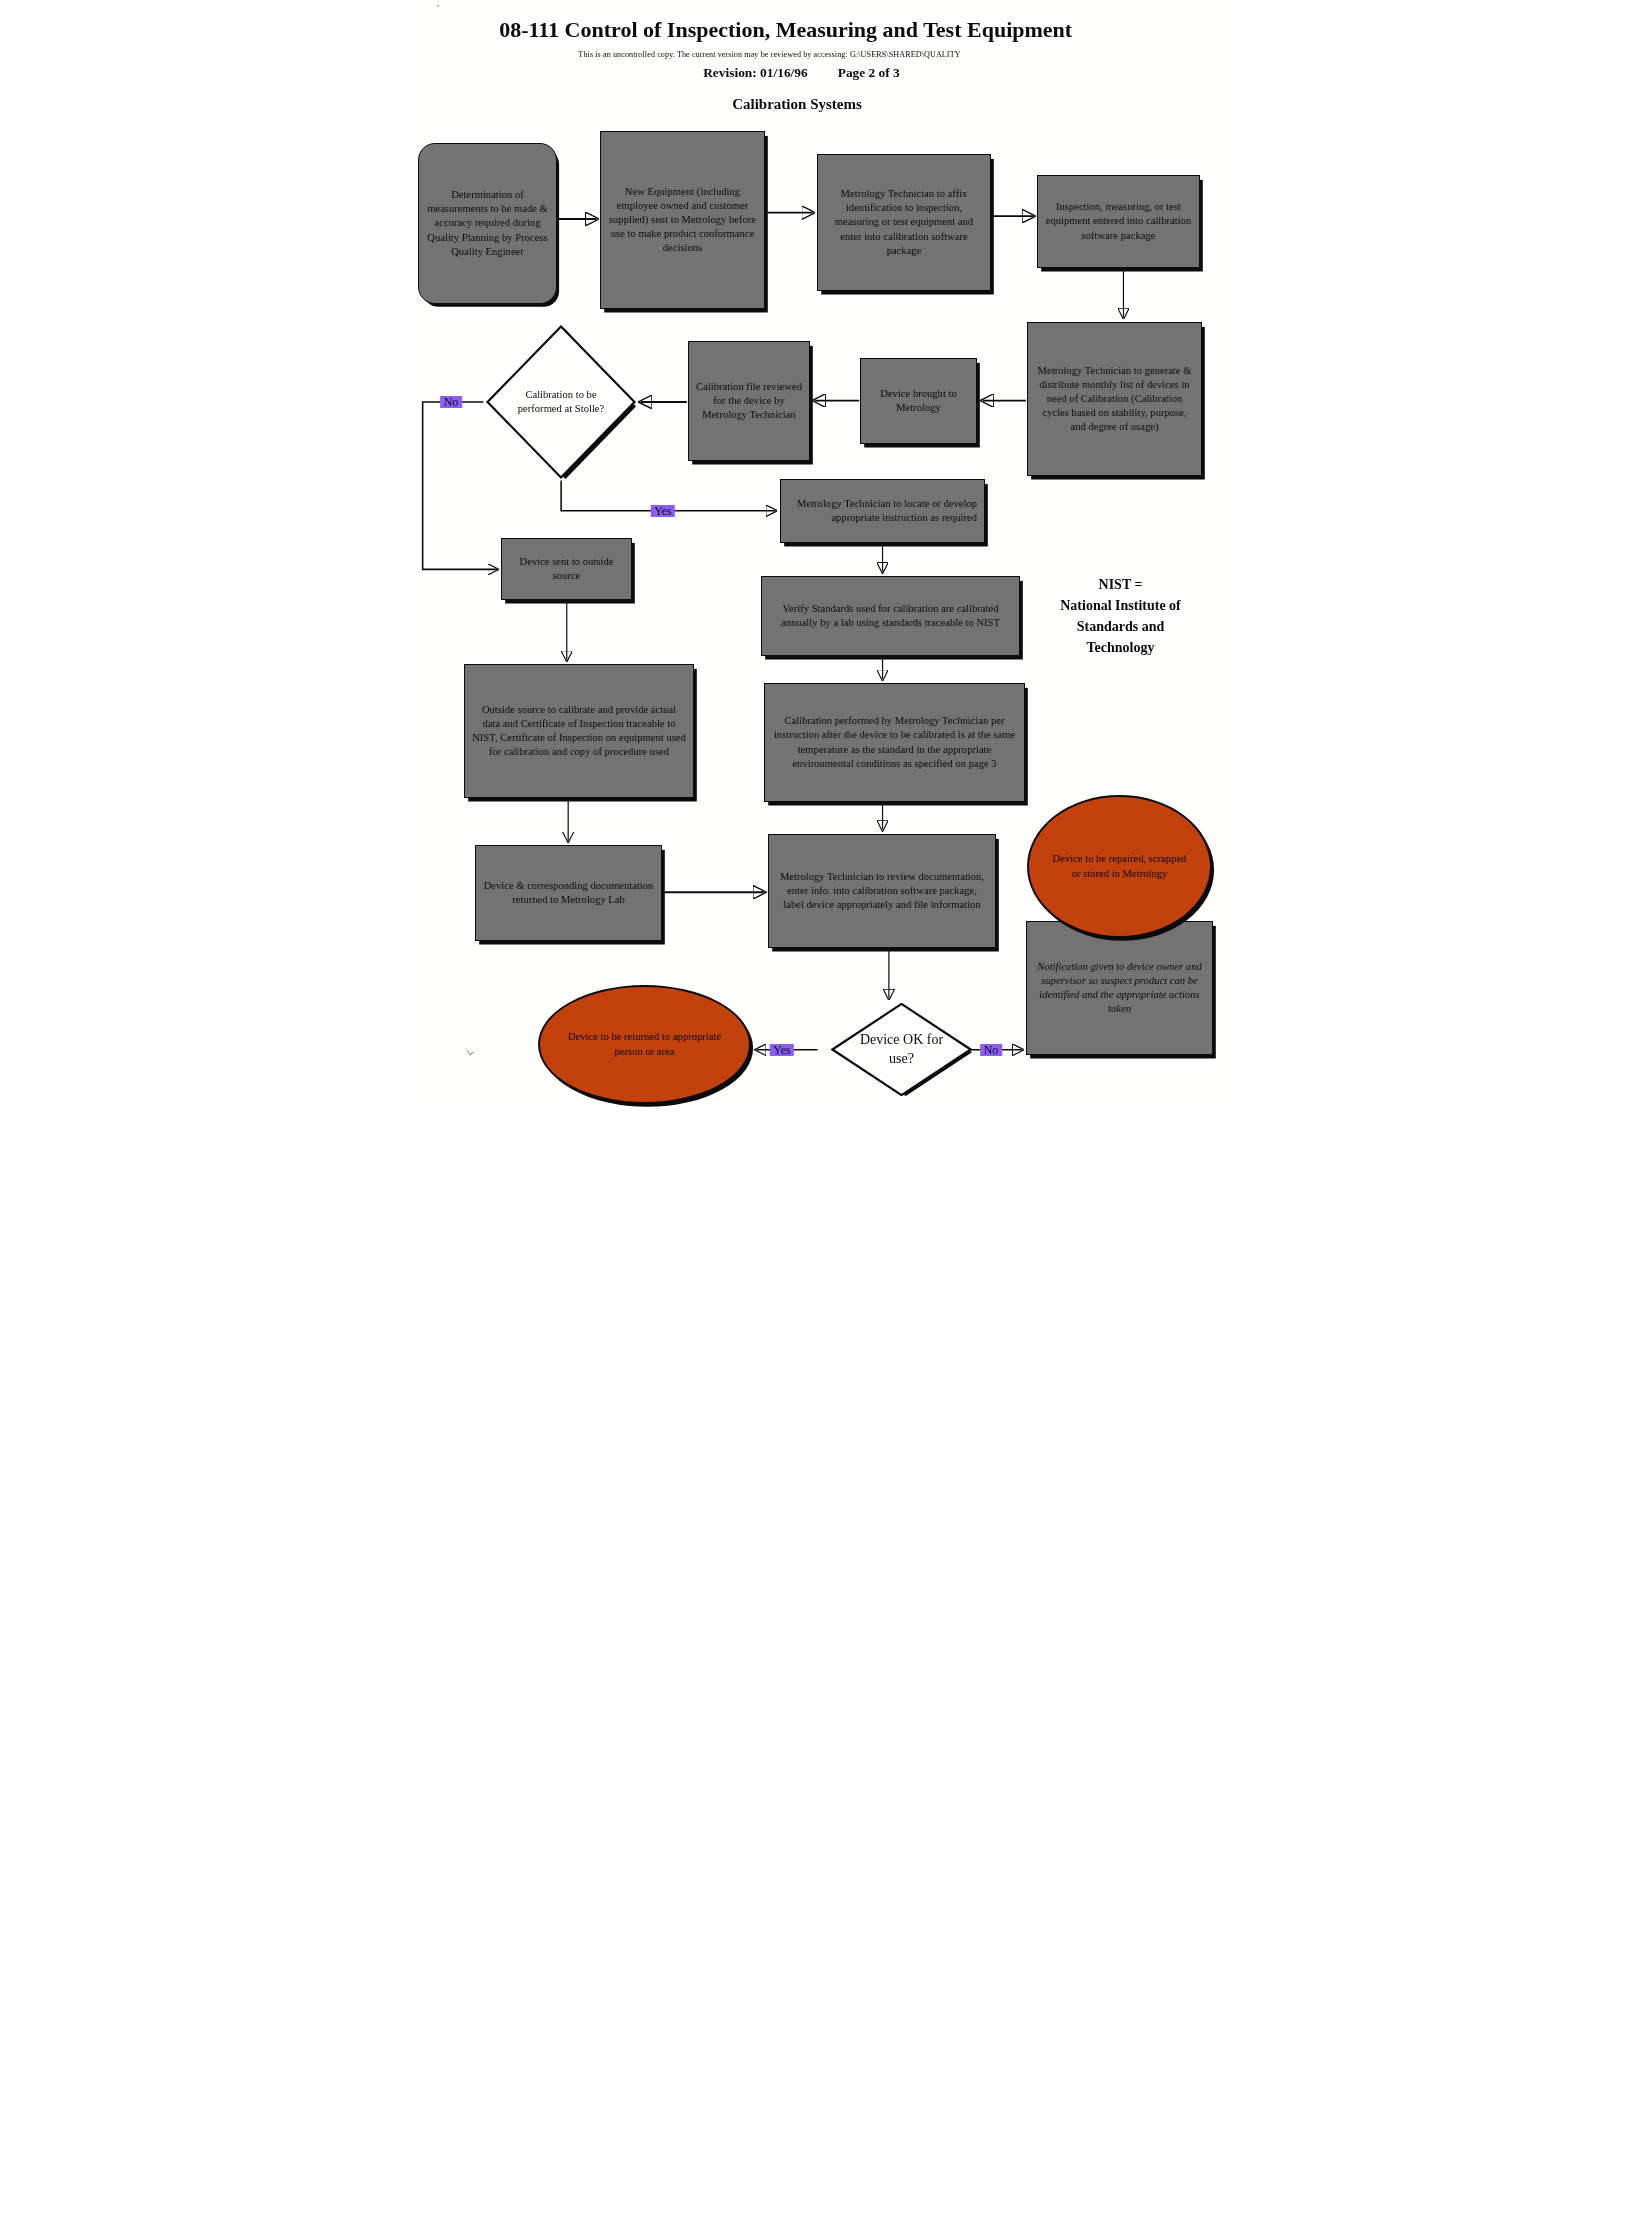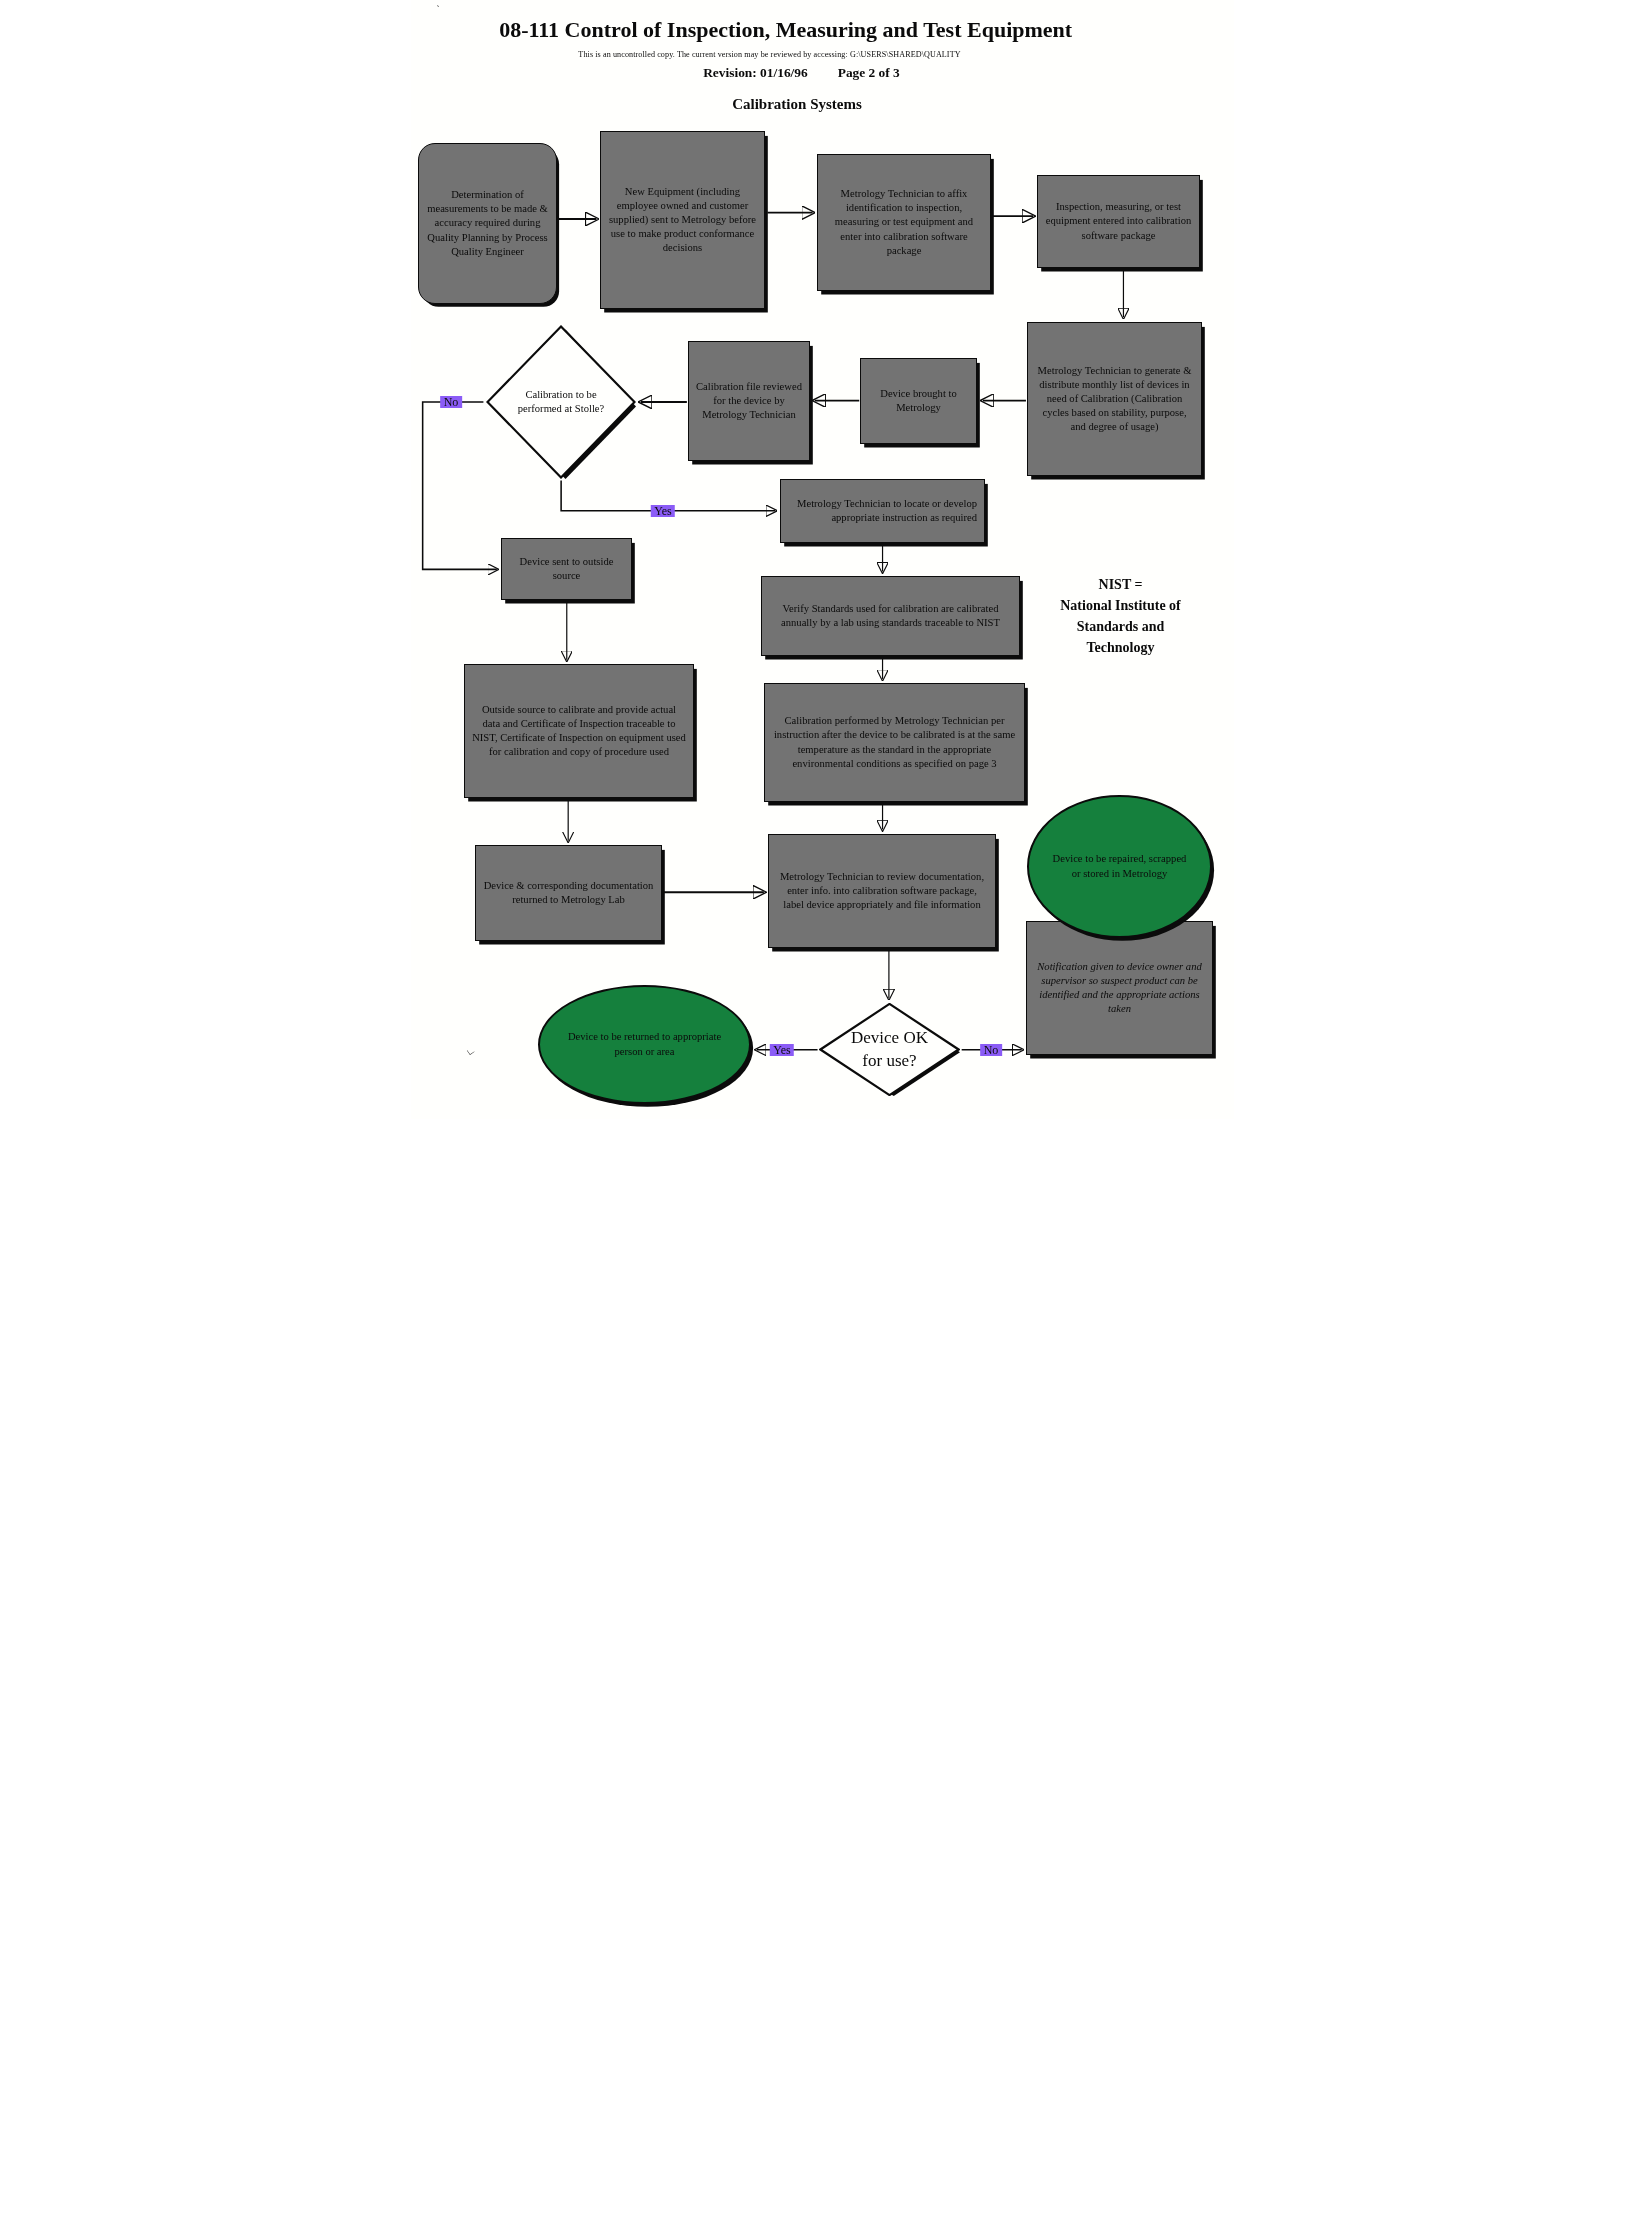"Device to be repaired, scrapped" .ellipse { background: #15803d -> #c2410c }
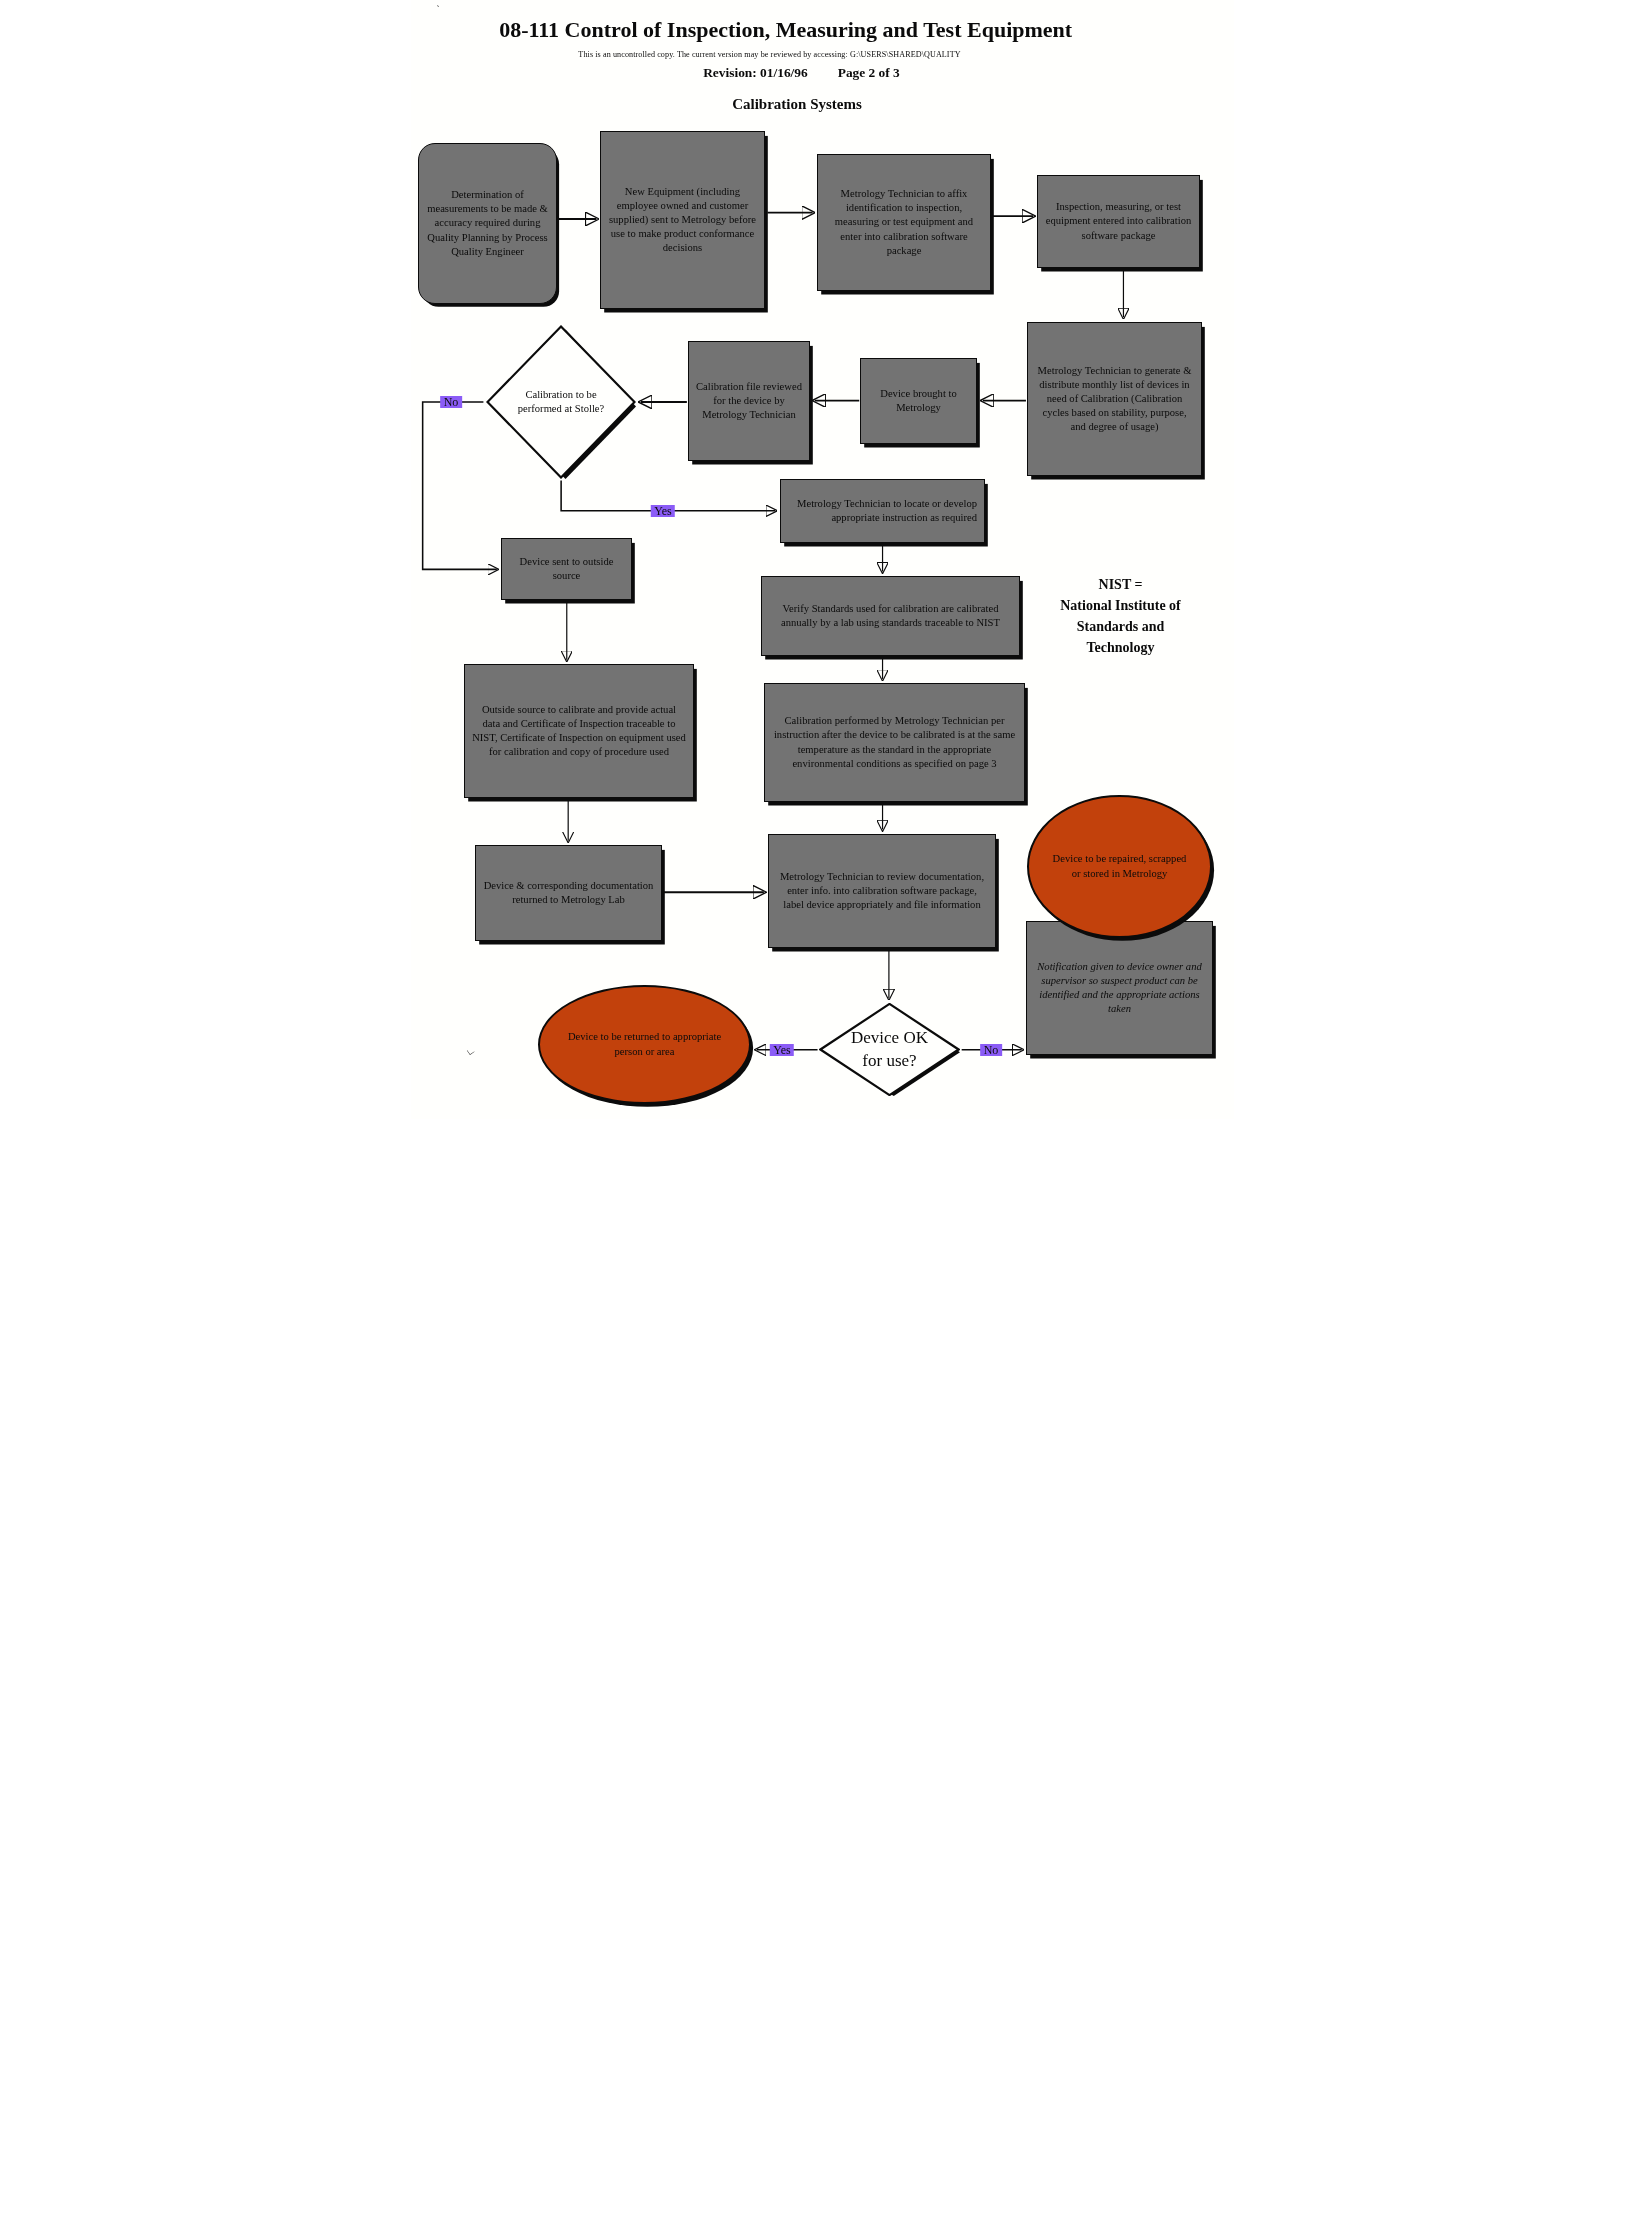"Device OK for use?" div.node { font-size: 17px -> 14px; left: 408px -> 420px }
